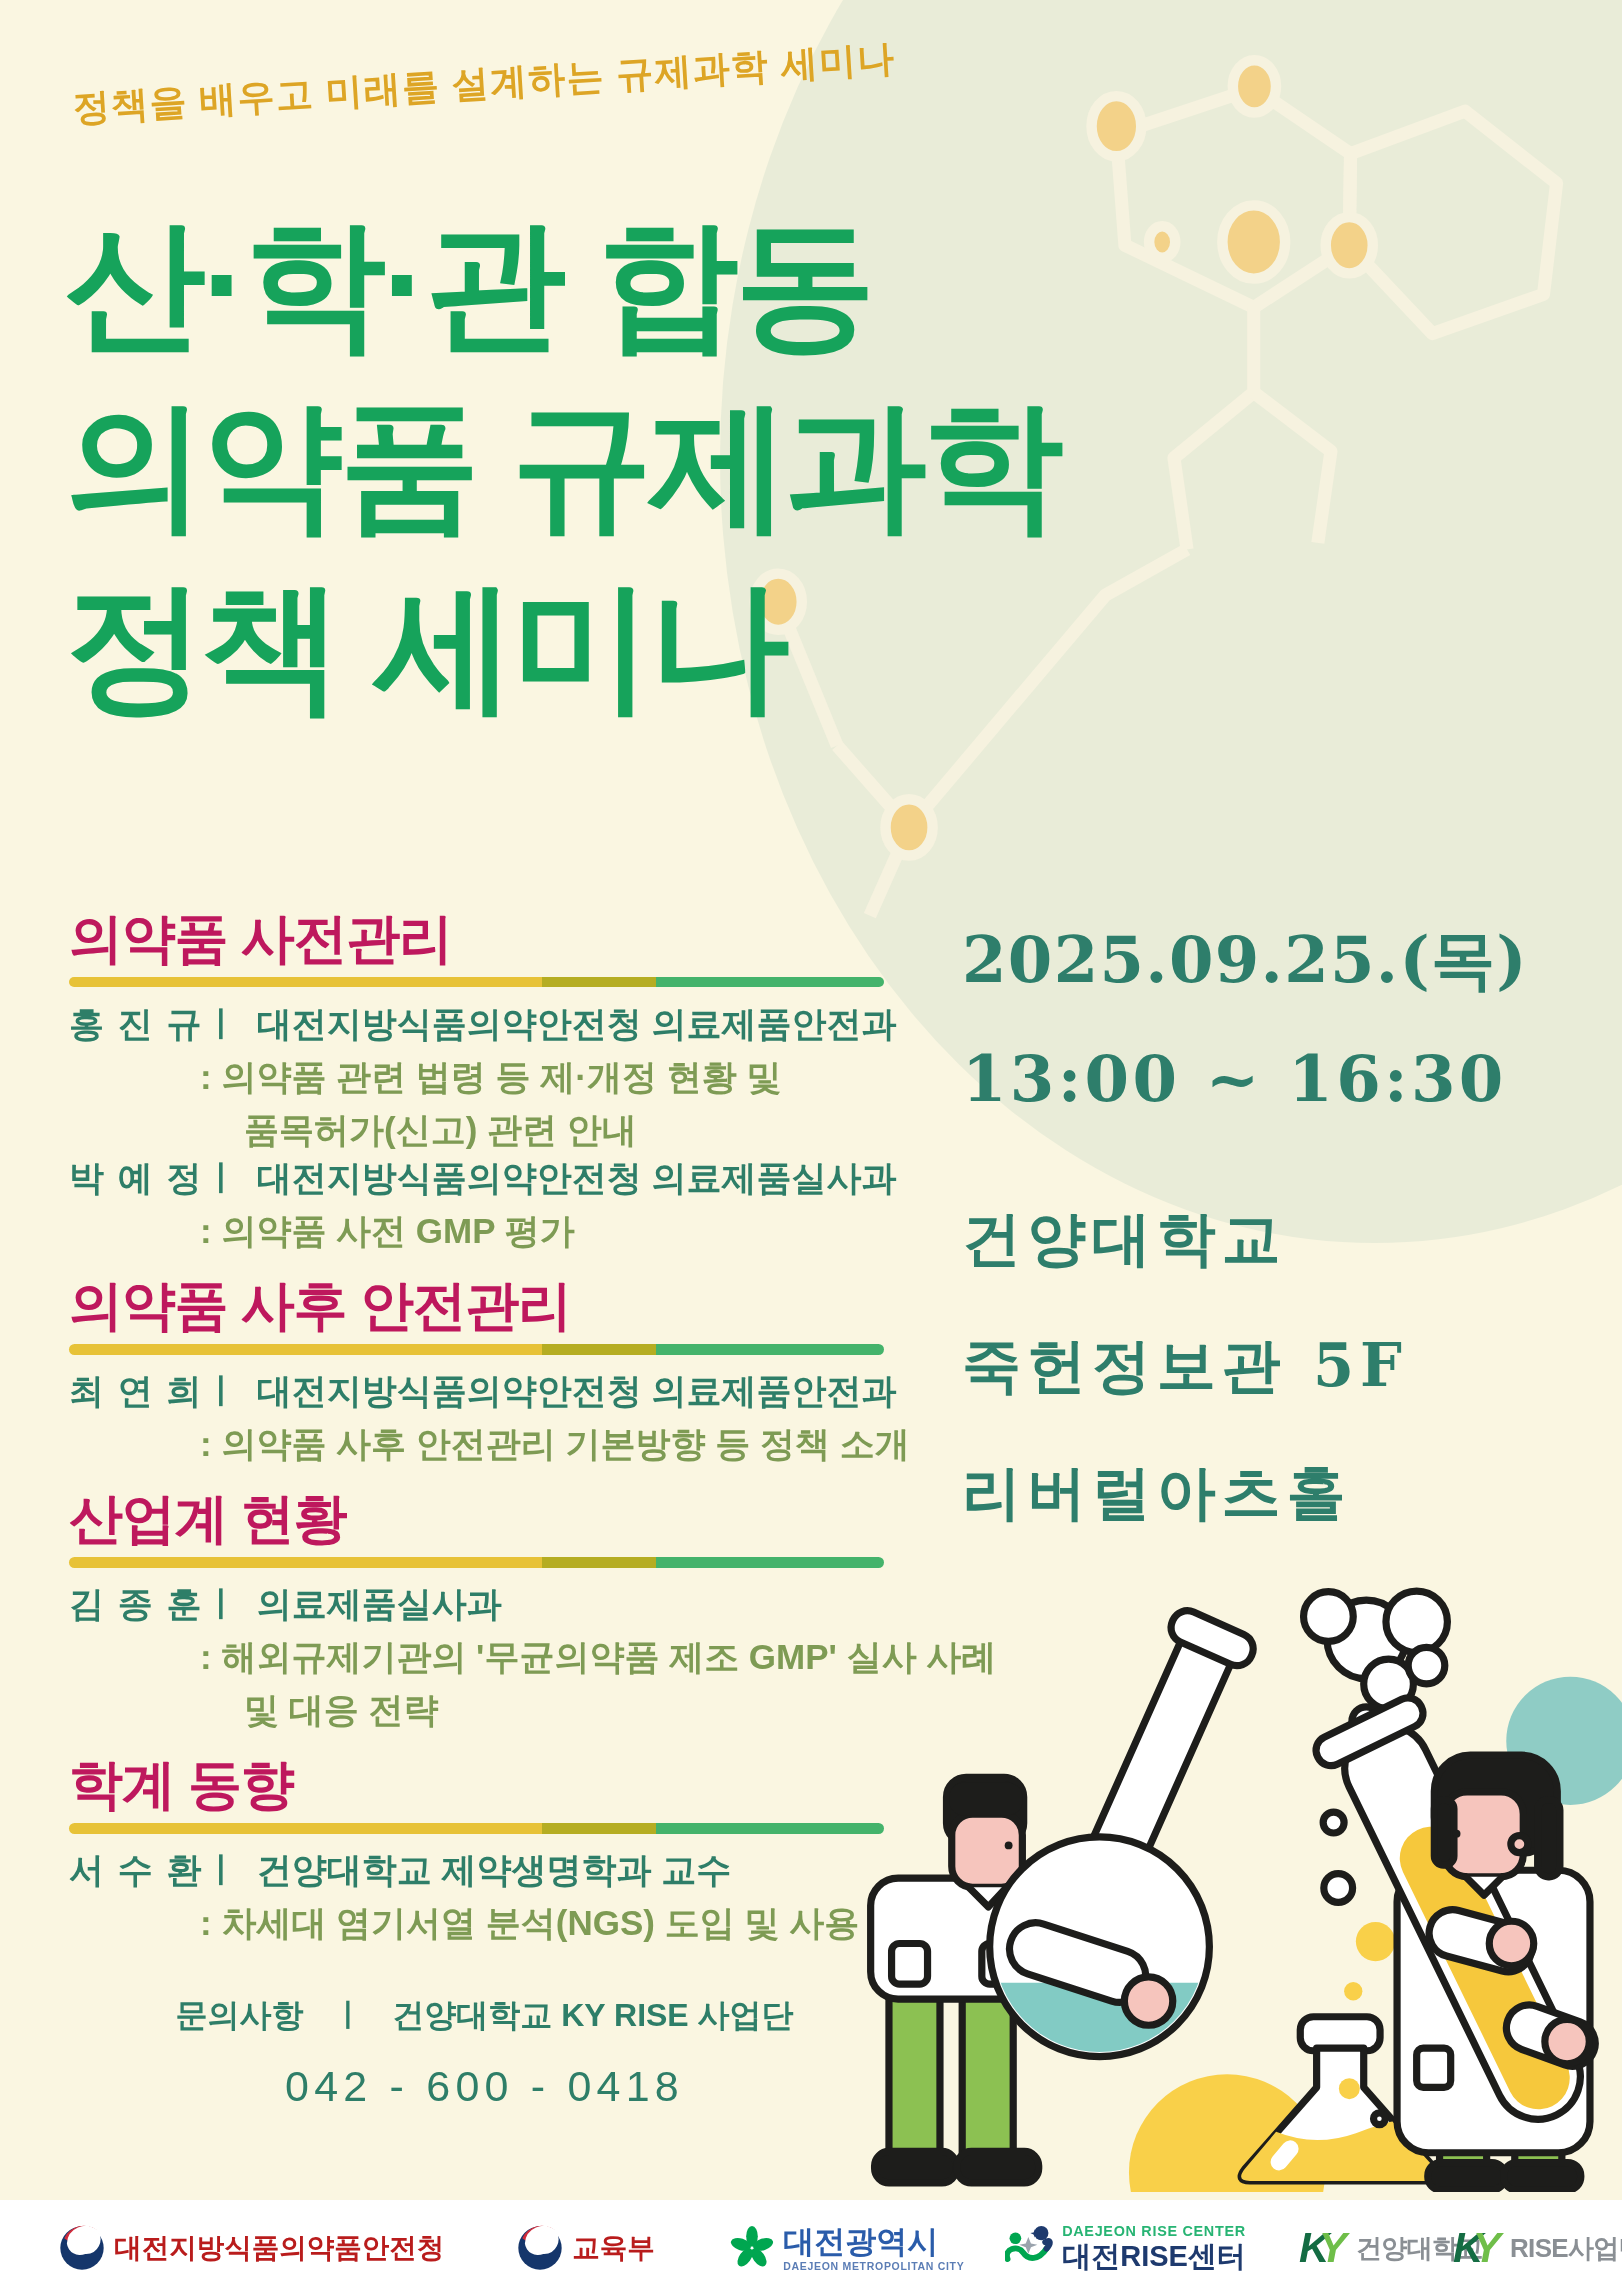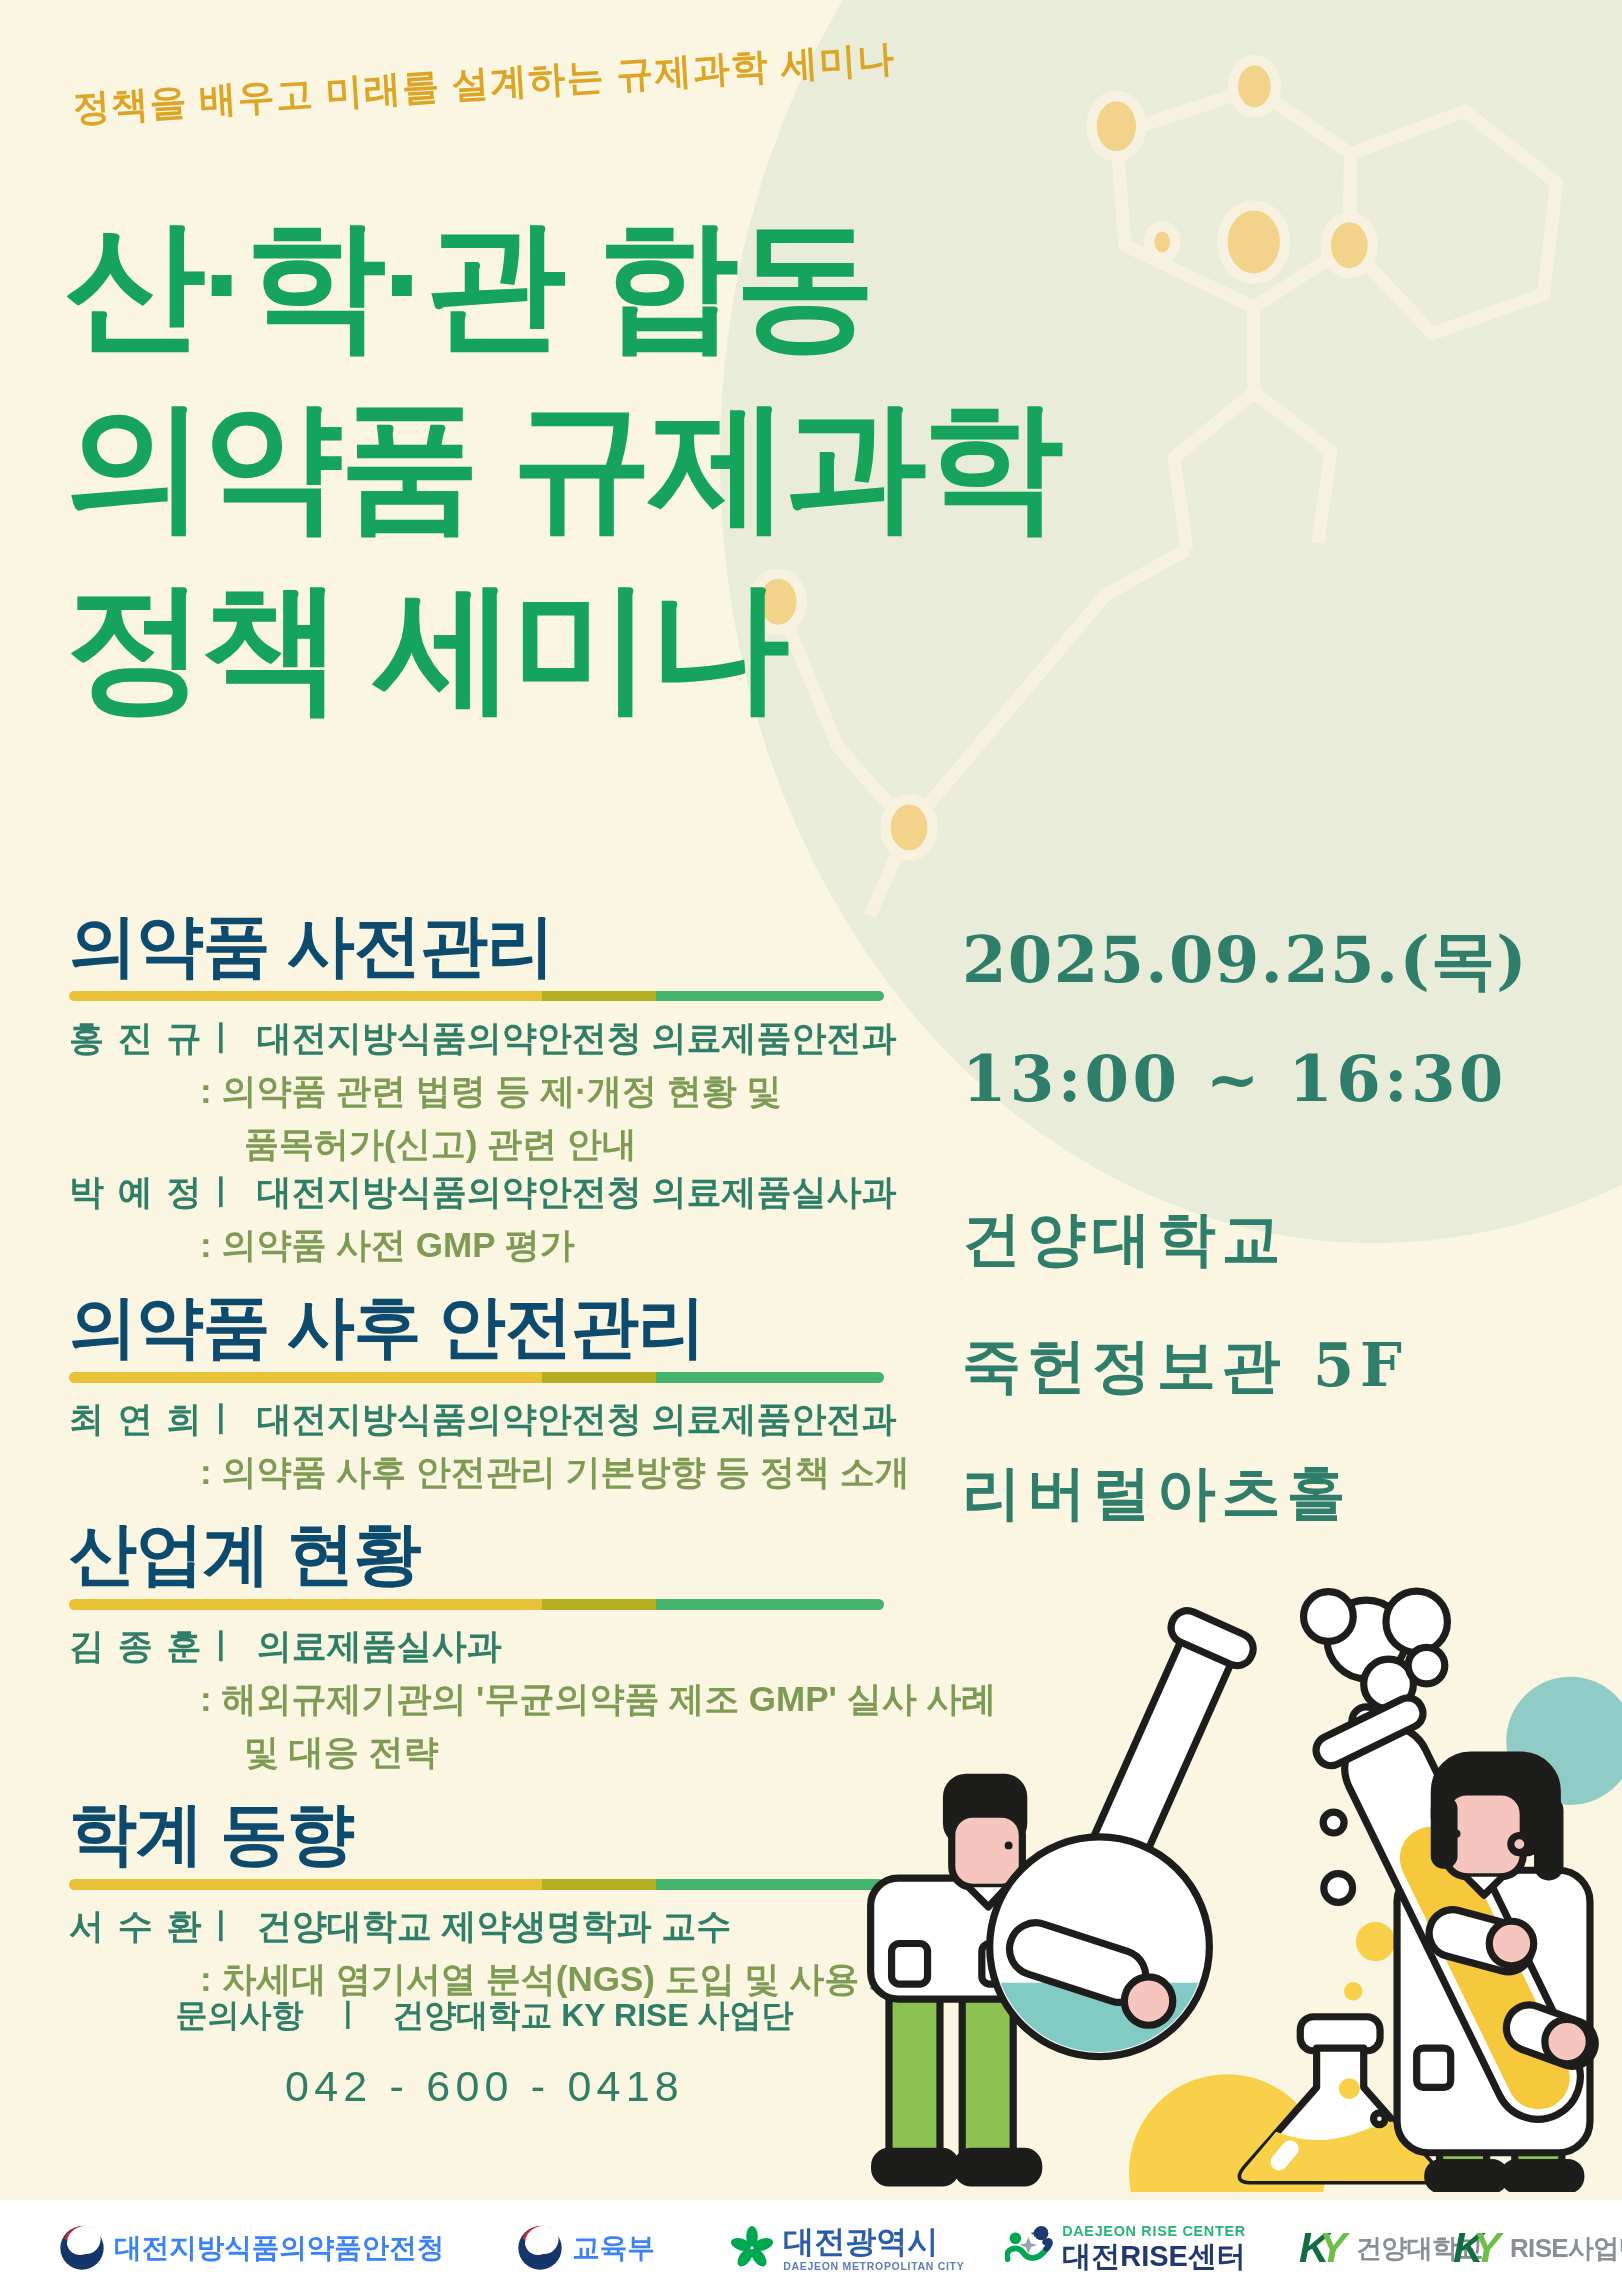"의약품 사전관리" .session-heading { color: #0c4a6e -> #be185d; font-size: 68px -> 54px }
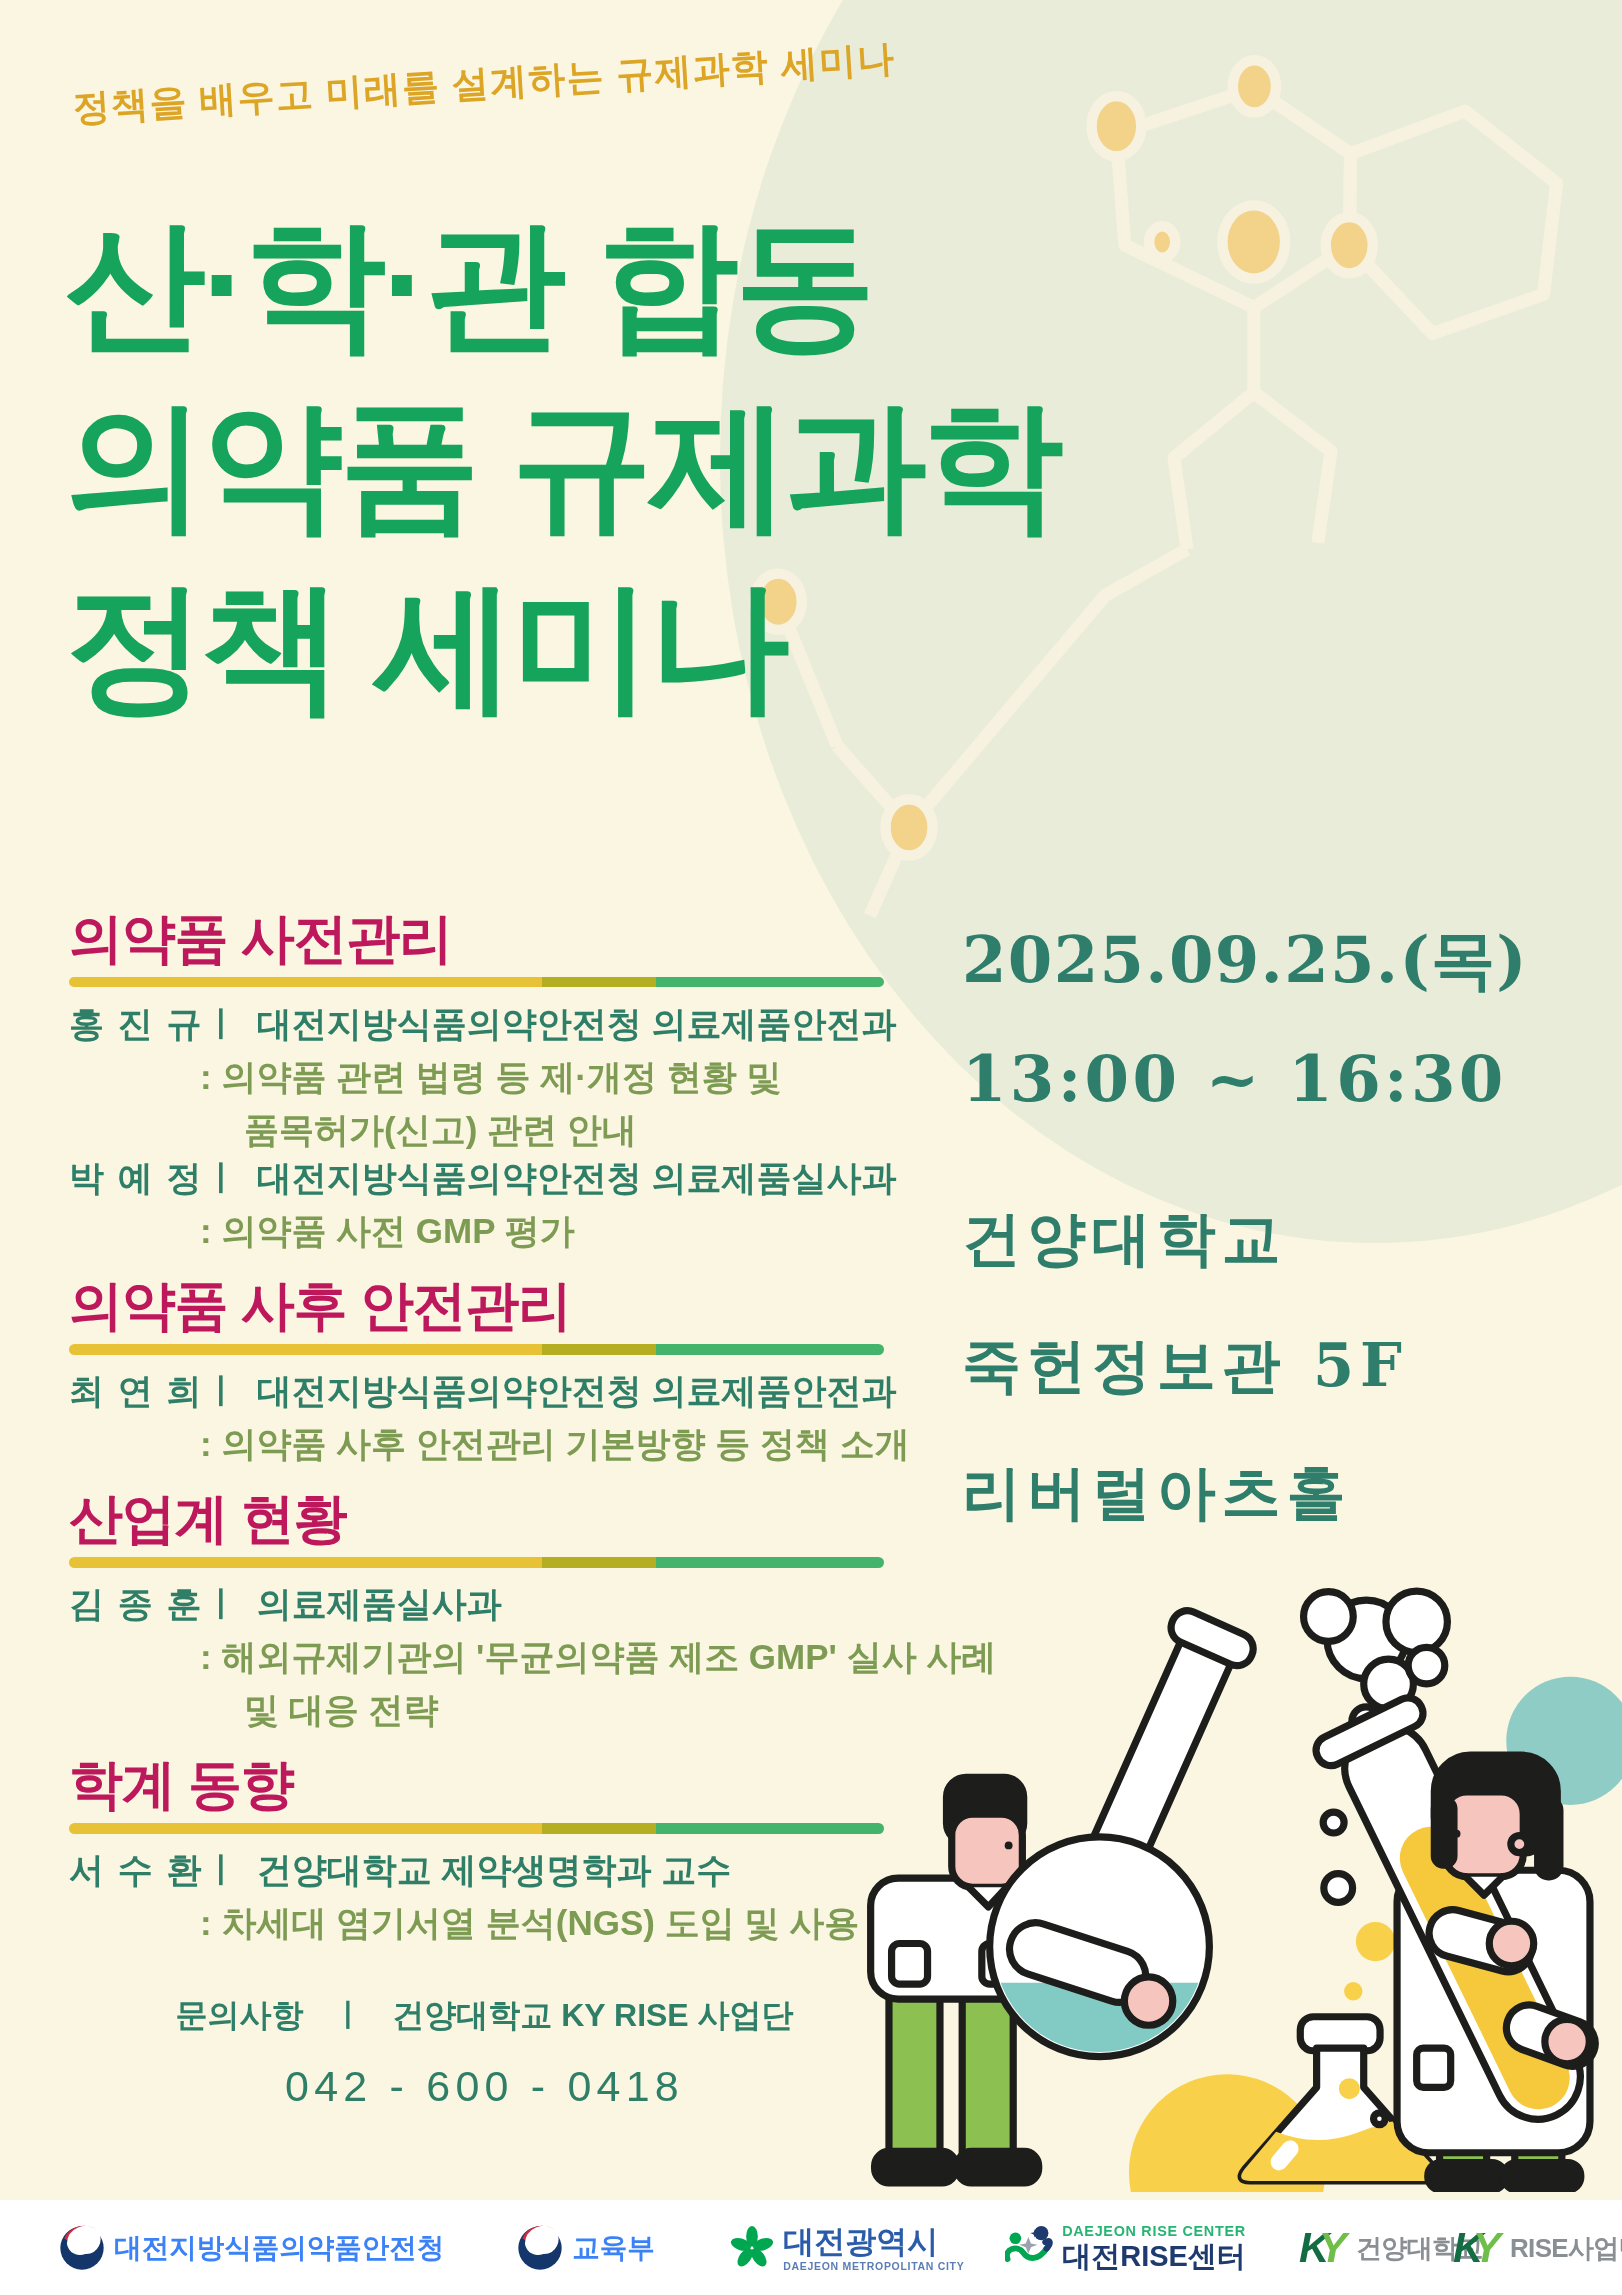"대전지방식품의약품안전청" .navy { color: #3b82f6 -> #b91c1c }
